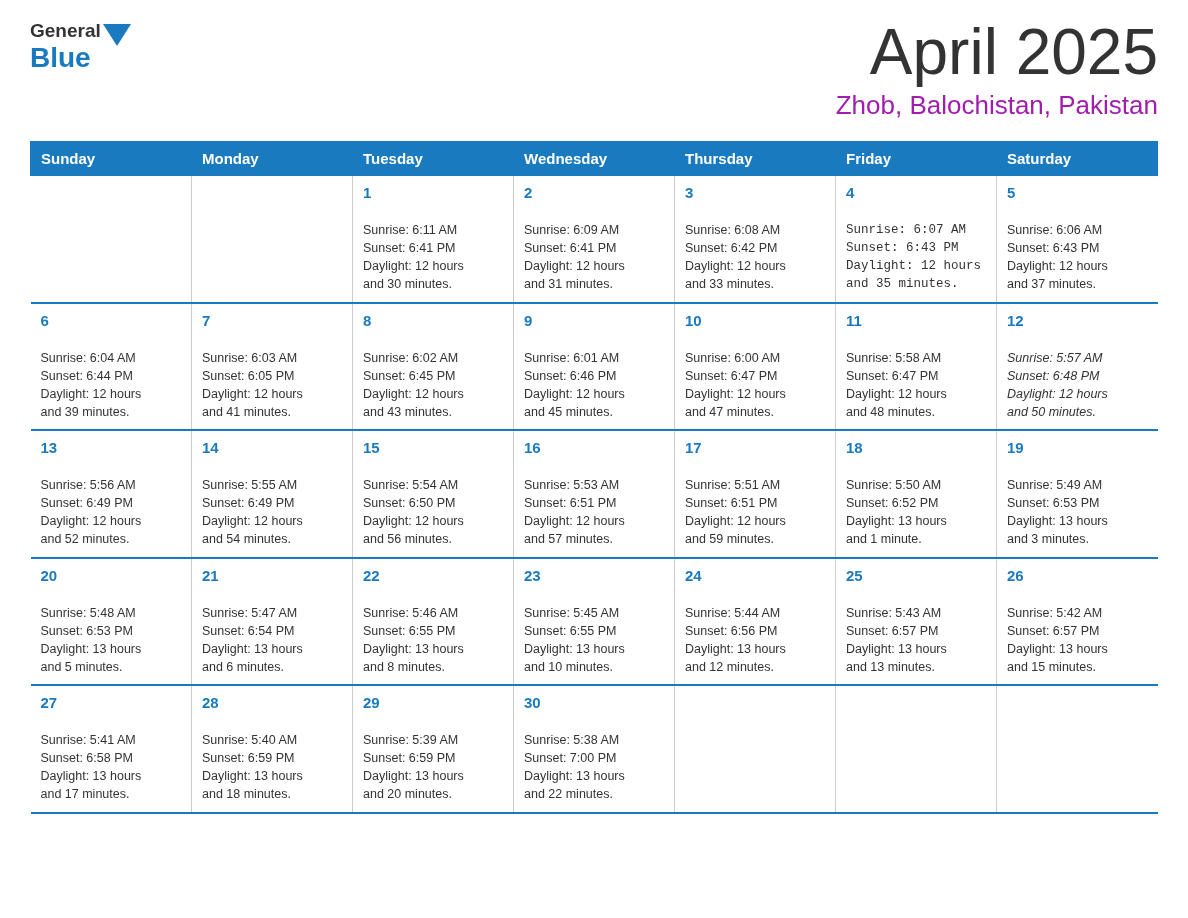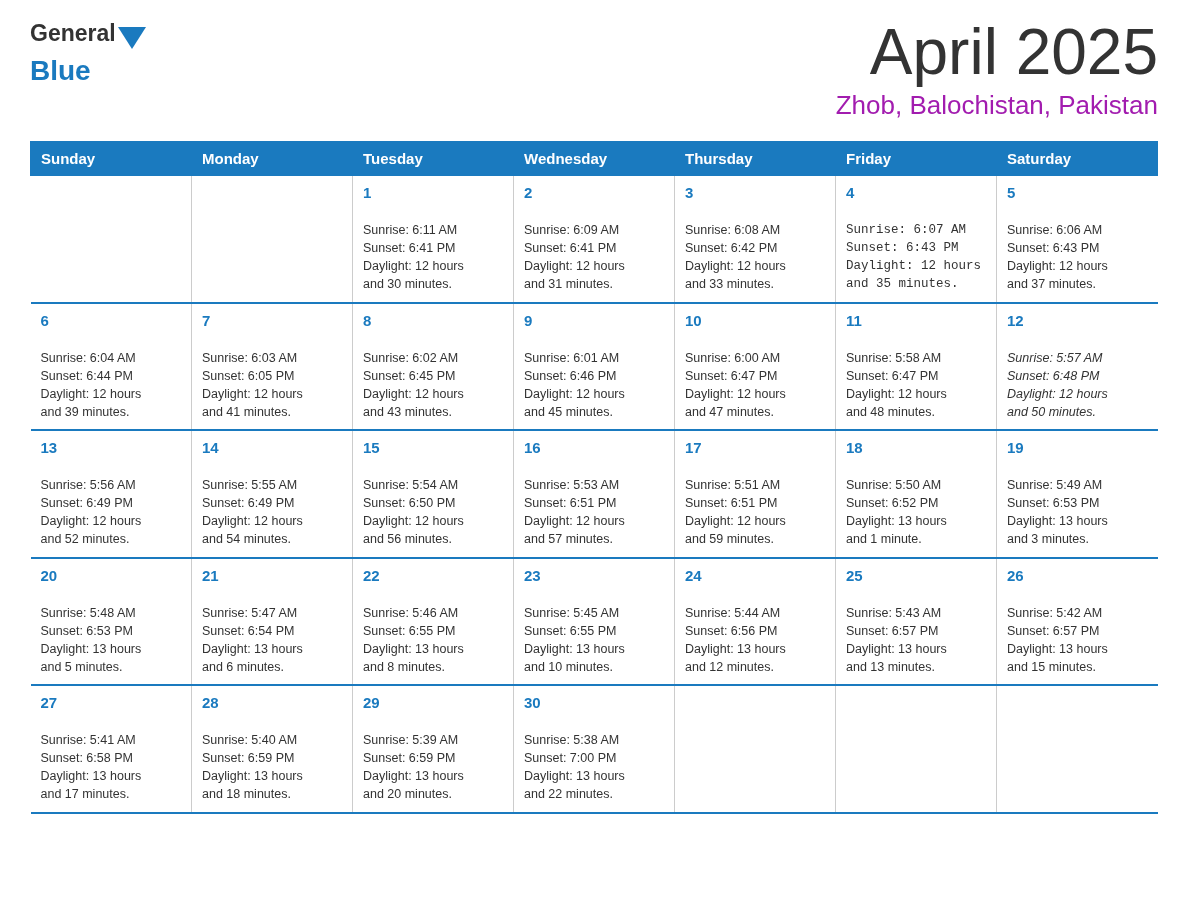"General" .logo-text { align-items: center -> none; font-size: 23px -> 19px }
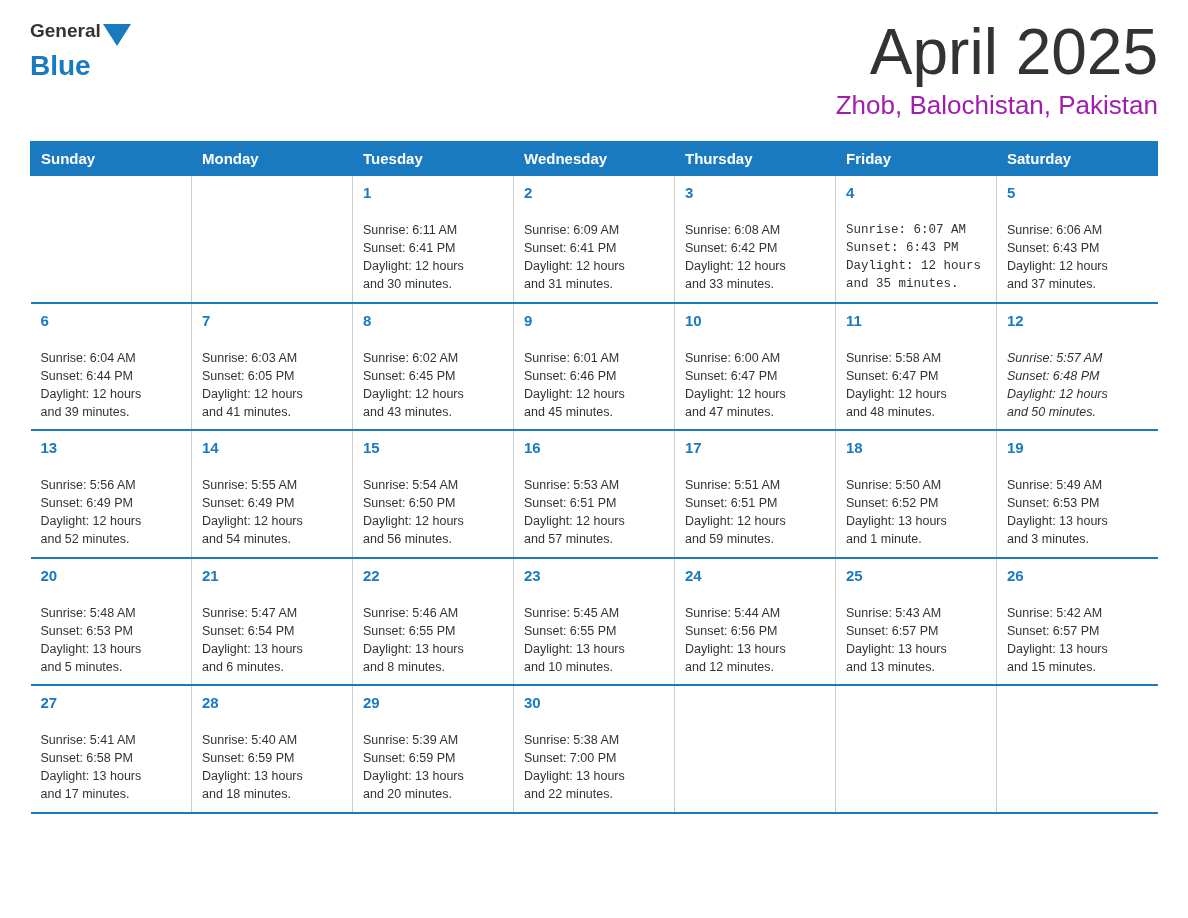"Blue" .logo-blue { margin-top: 8px -> none }
